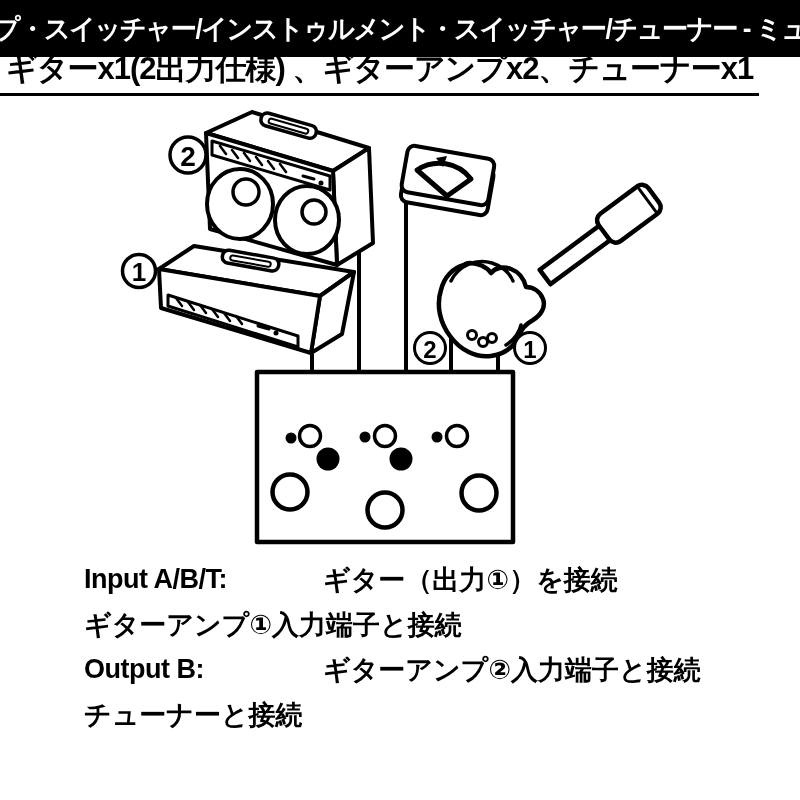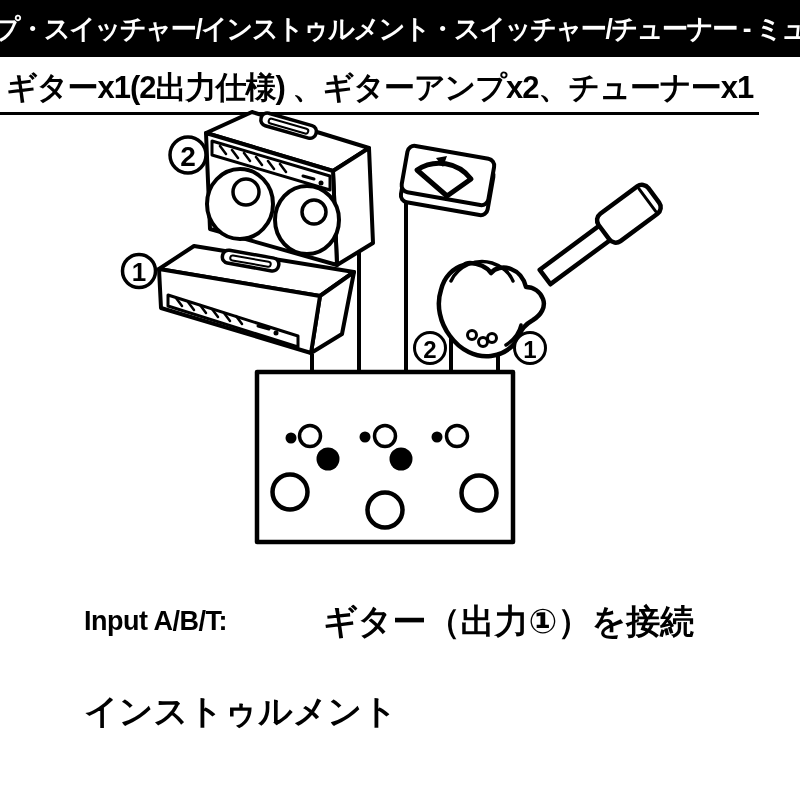"ギターx1(2出力仕様) 、ギターアンプx2、チューナーx1" .subtitle-wrap { top: 63px -> 44px }
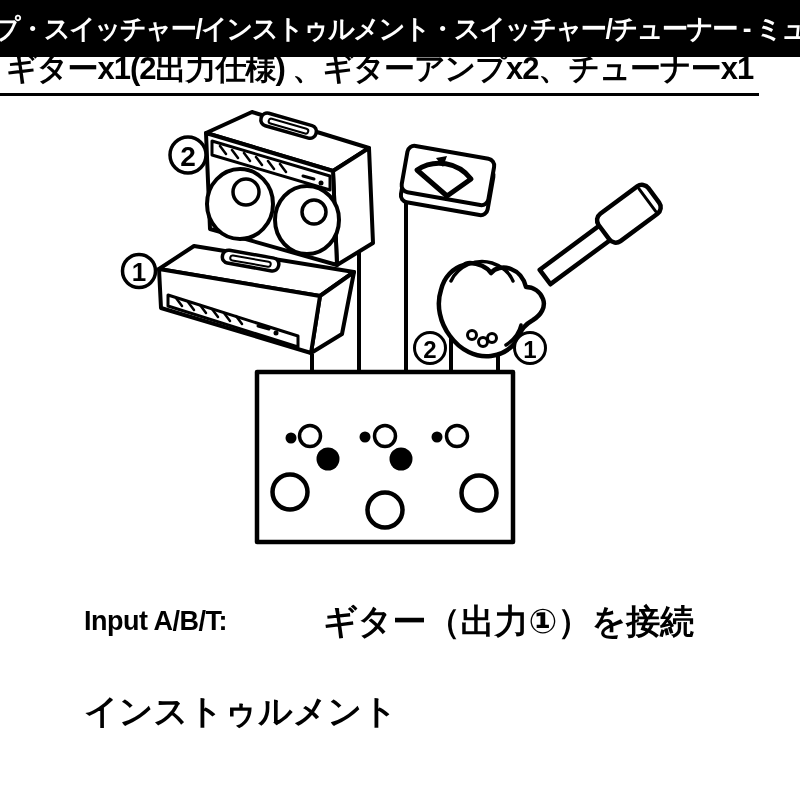"Input A/B/T:" .connections { margin-top: 42px -> none }
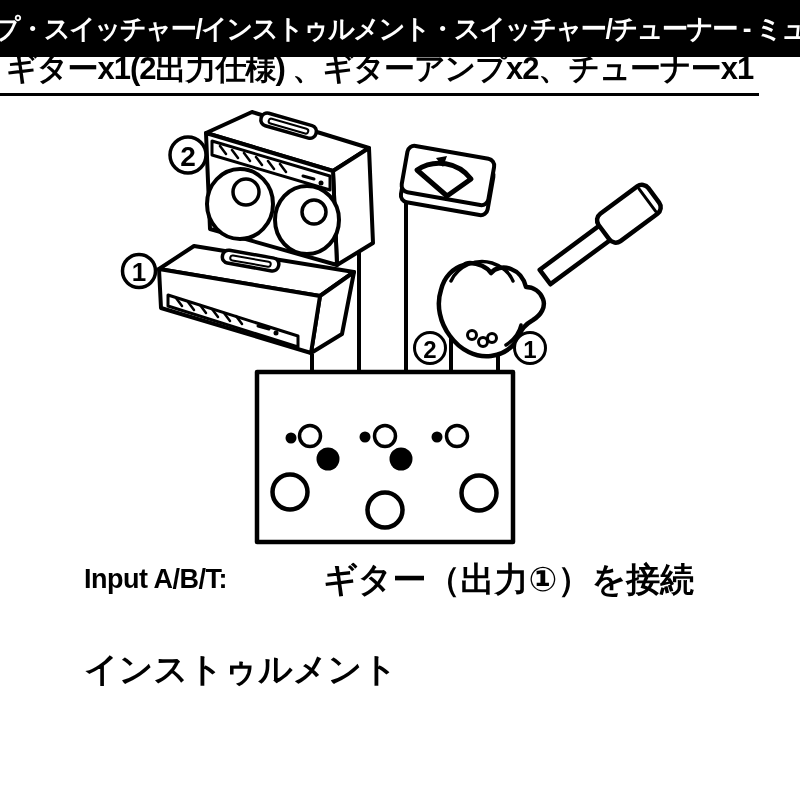"ギター（出力①）を接続" .conn-desc { font-size: 34px -> 27px }
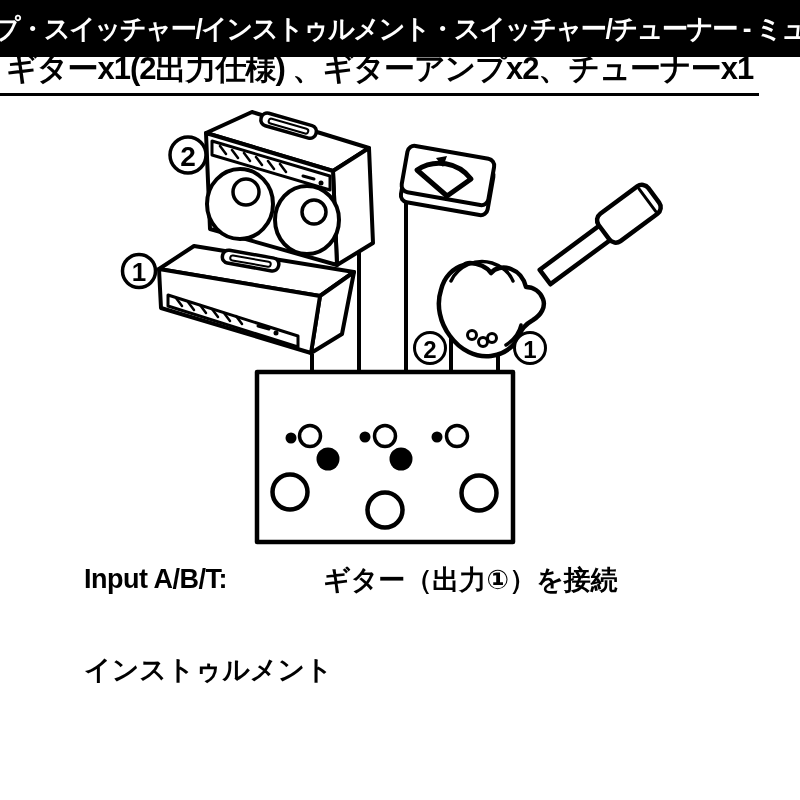"ギターアンプ①入力端子と接続" span.conn-desc { html: none -> <span>ギターアンプ①入力端子と接続</span> }
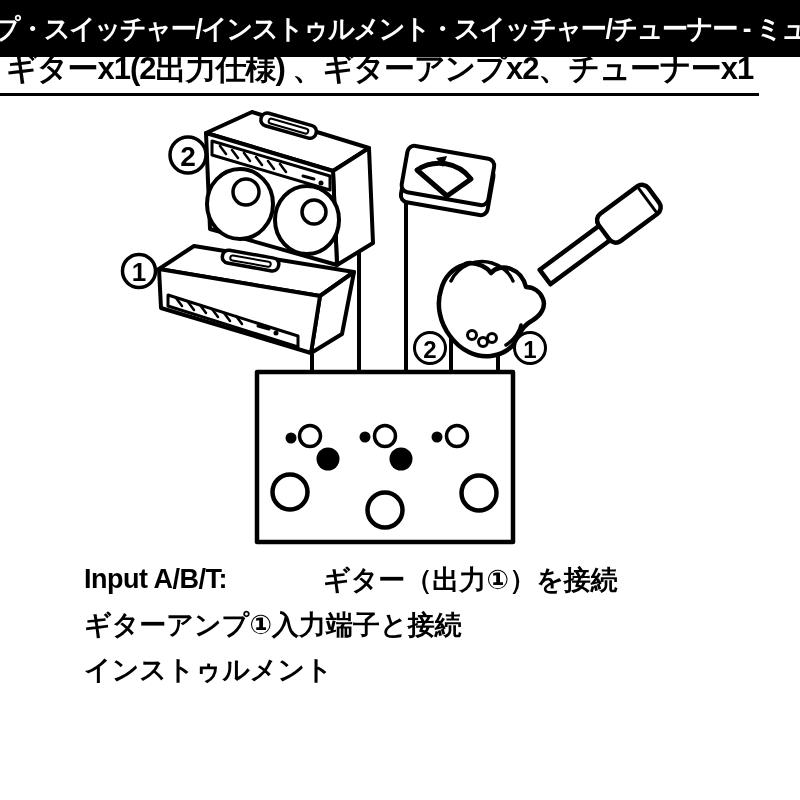"Output B:" div.conn-row { html: none -> <div> <span>Output B:</span> <span>ギターアンプ②入力端子と接続</span> </div> }
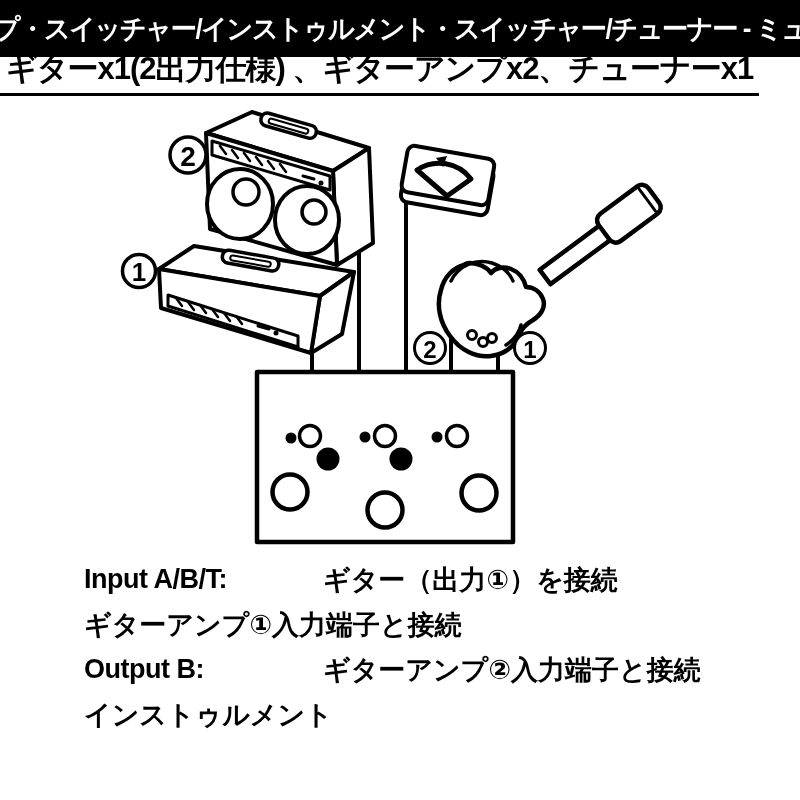"インストゥルメント" span.conn-desc { text: インストゥルメント -> チューナーと接続 }
